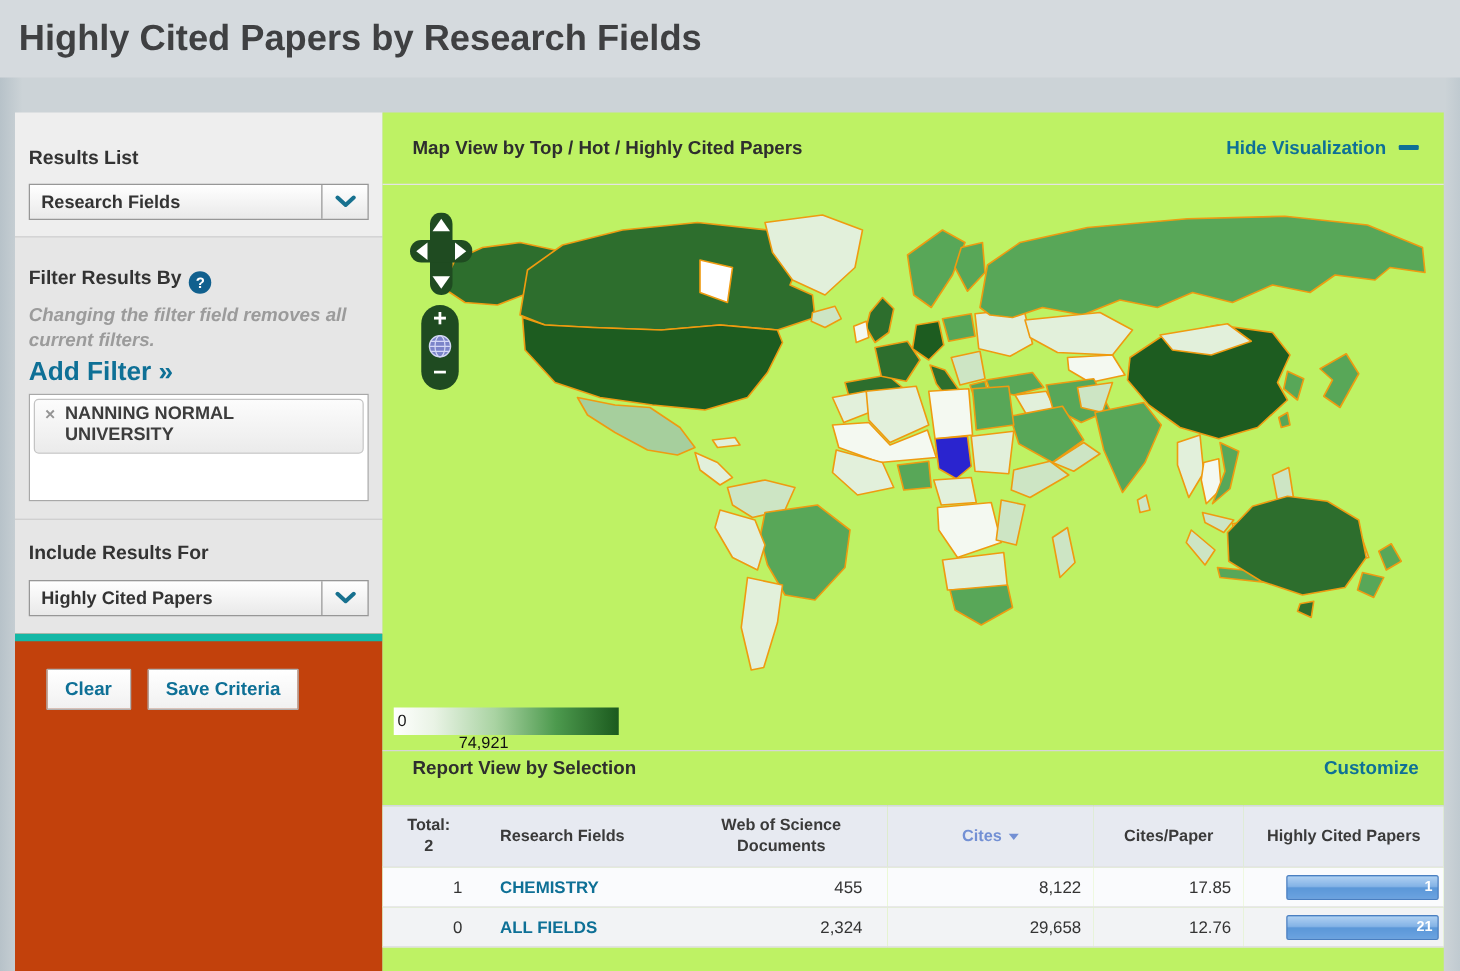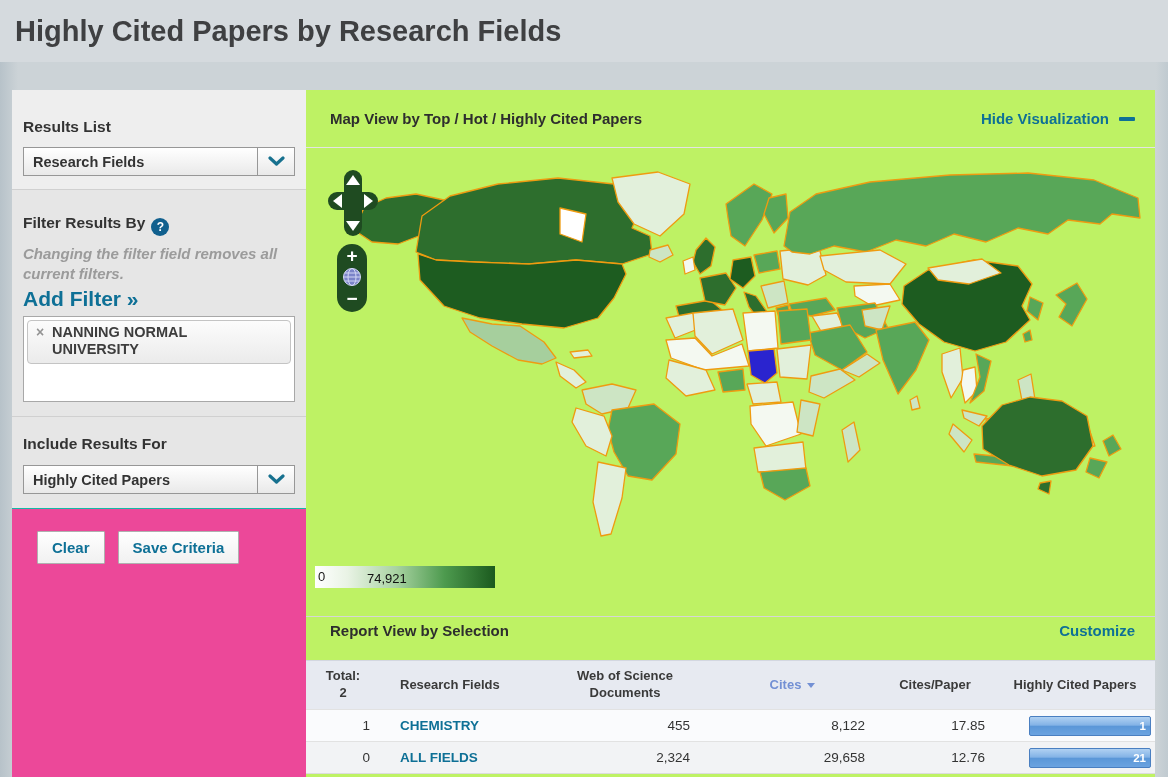"Clear" .sb4 { background: #ec4899 -> #c2410c; border-top: 1px solid #14b8a6 -> 6px solid #14b8a6 }
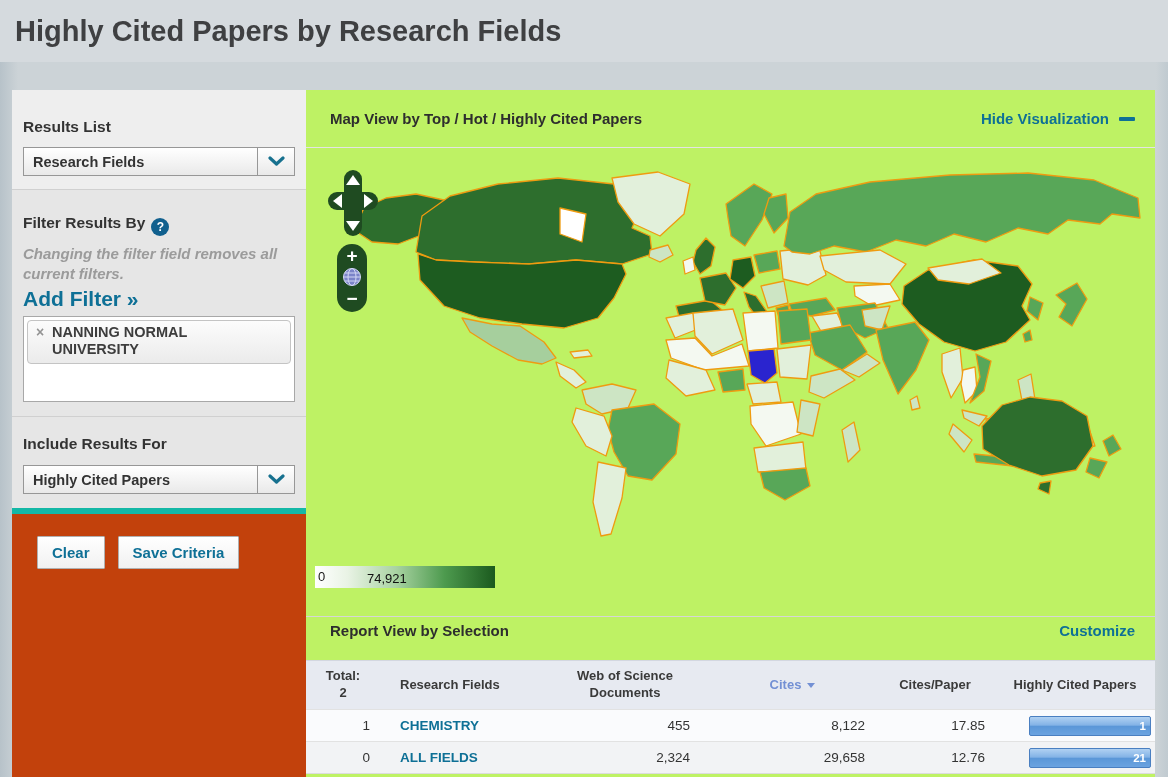"74,921" .legend .max { top: 5px -> 20px }
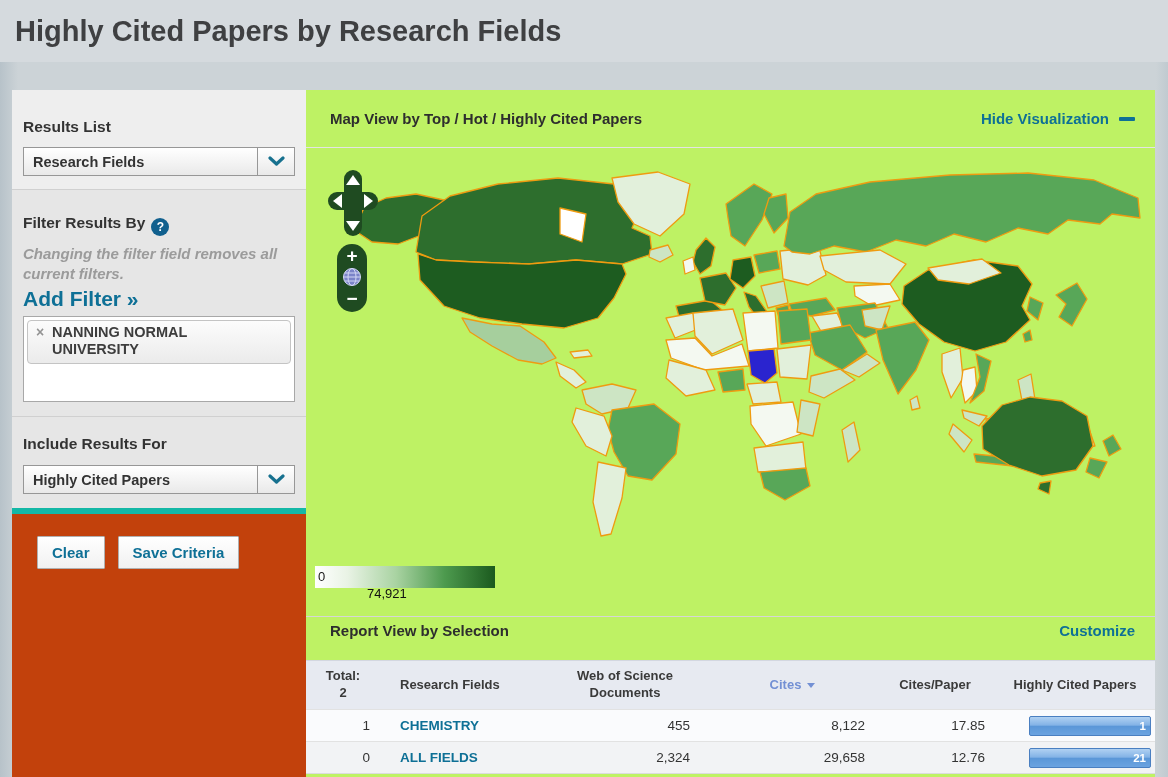"Report View by Selection" .report-header { margin-top: 16px -> none }
